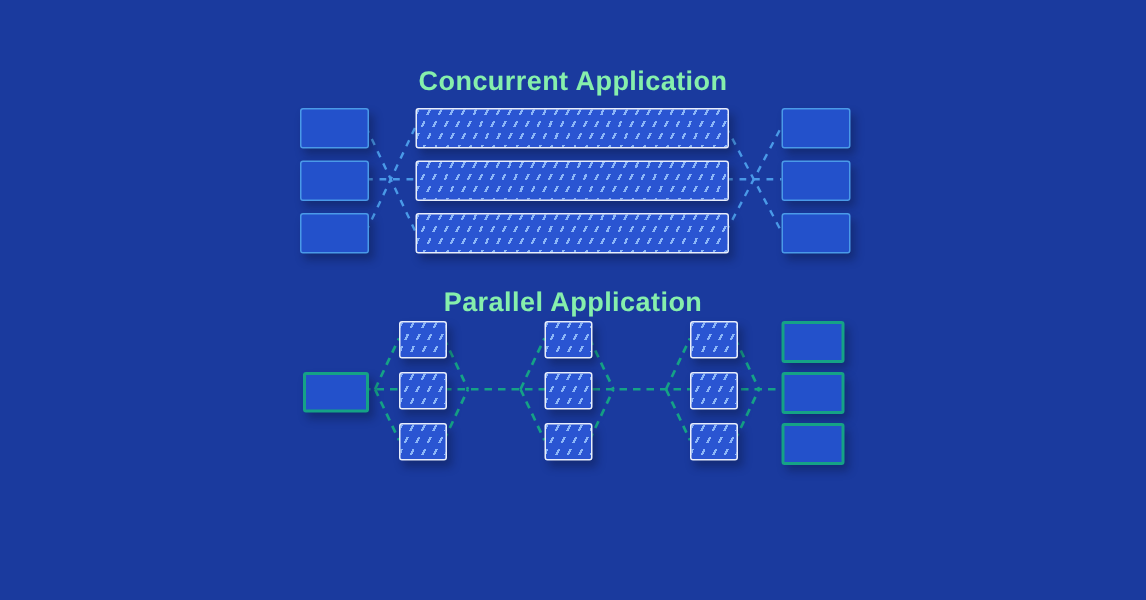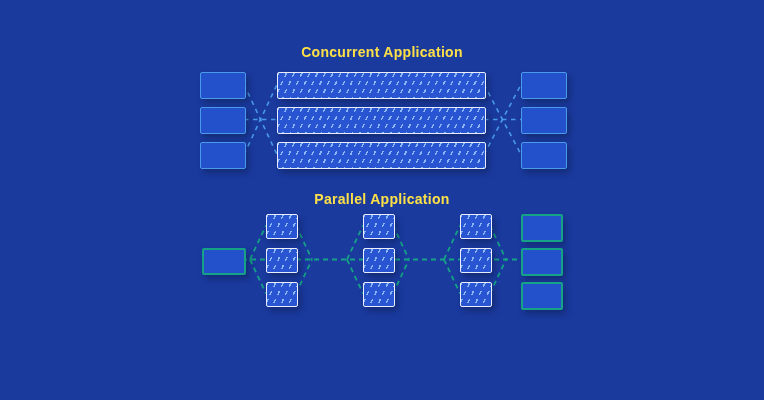"Concurrent Application" .section-title { color: #fde047 -> #86efac; font-size: 14px -> 18px }
